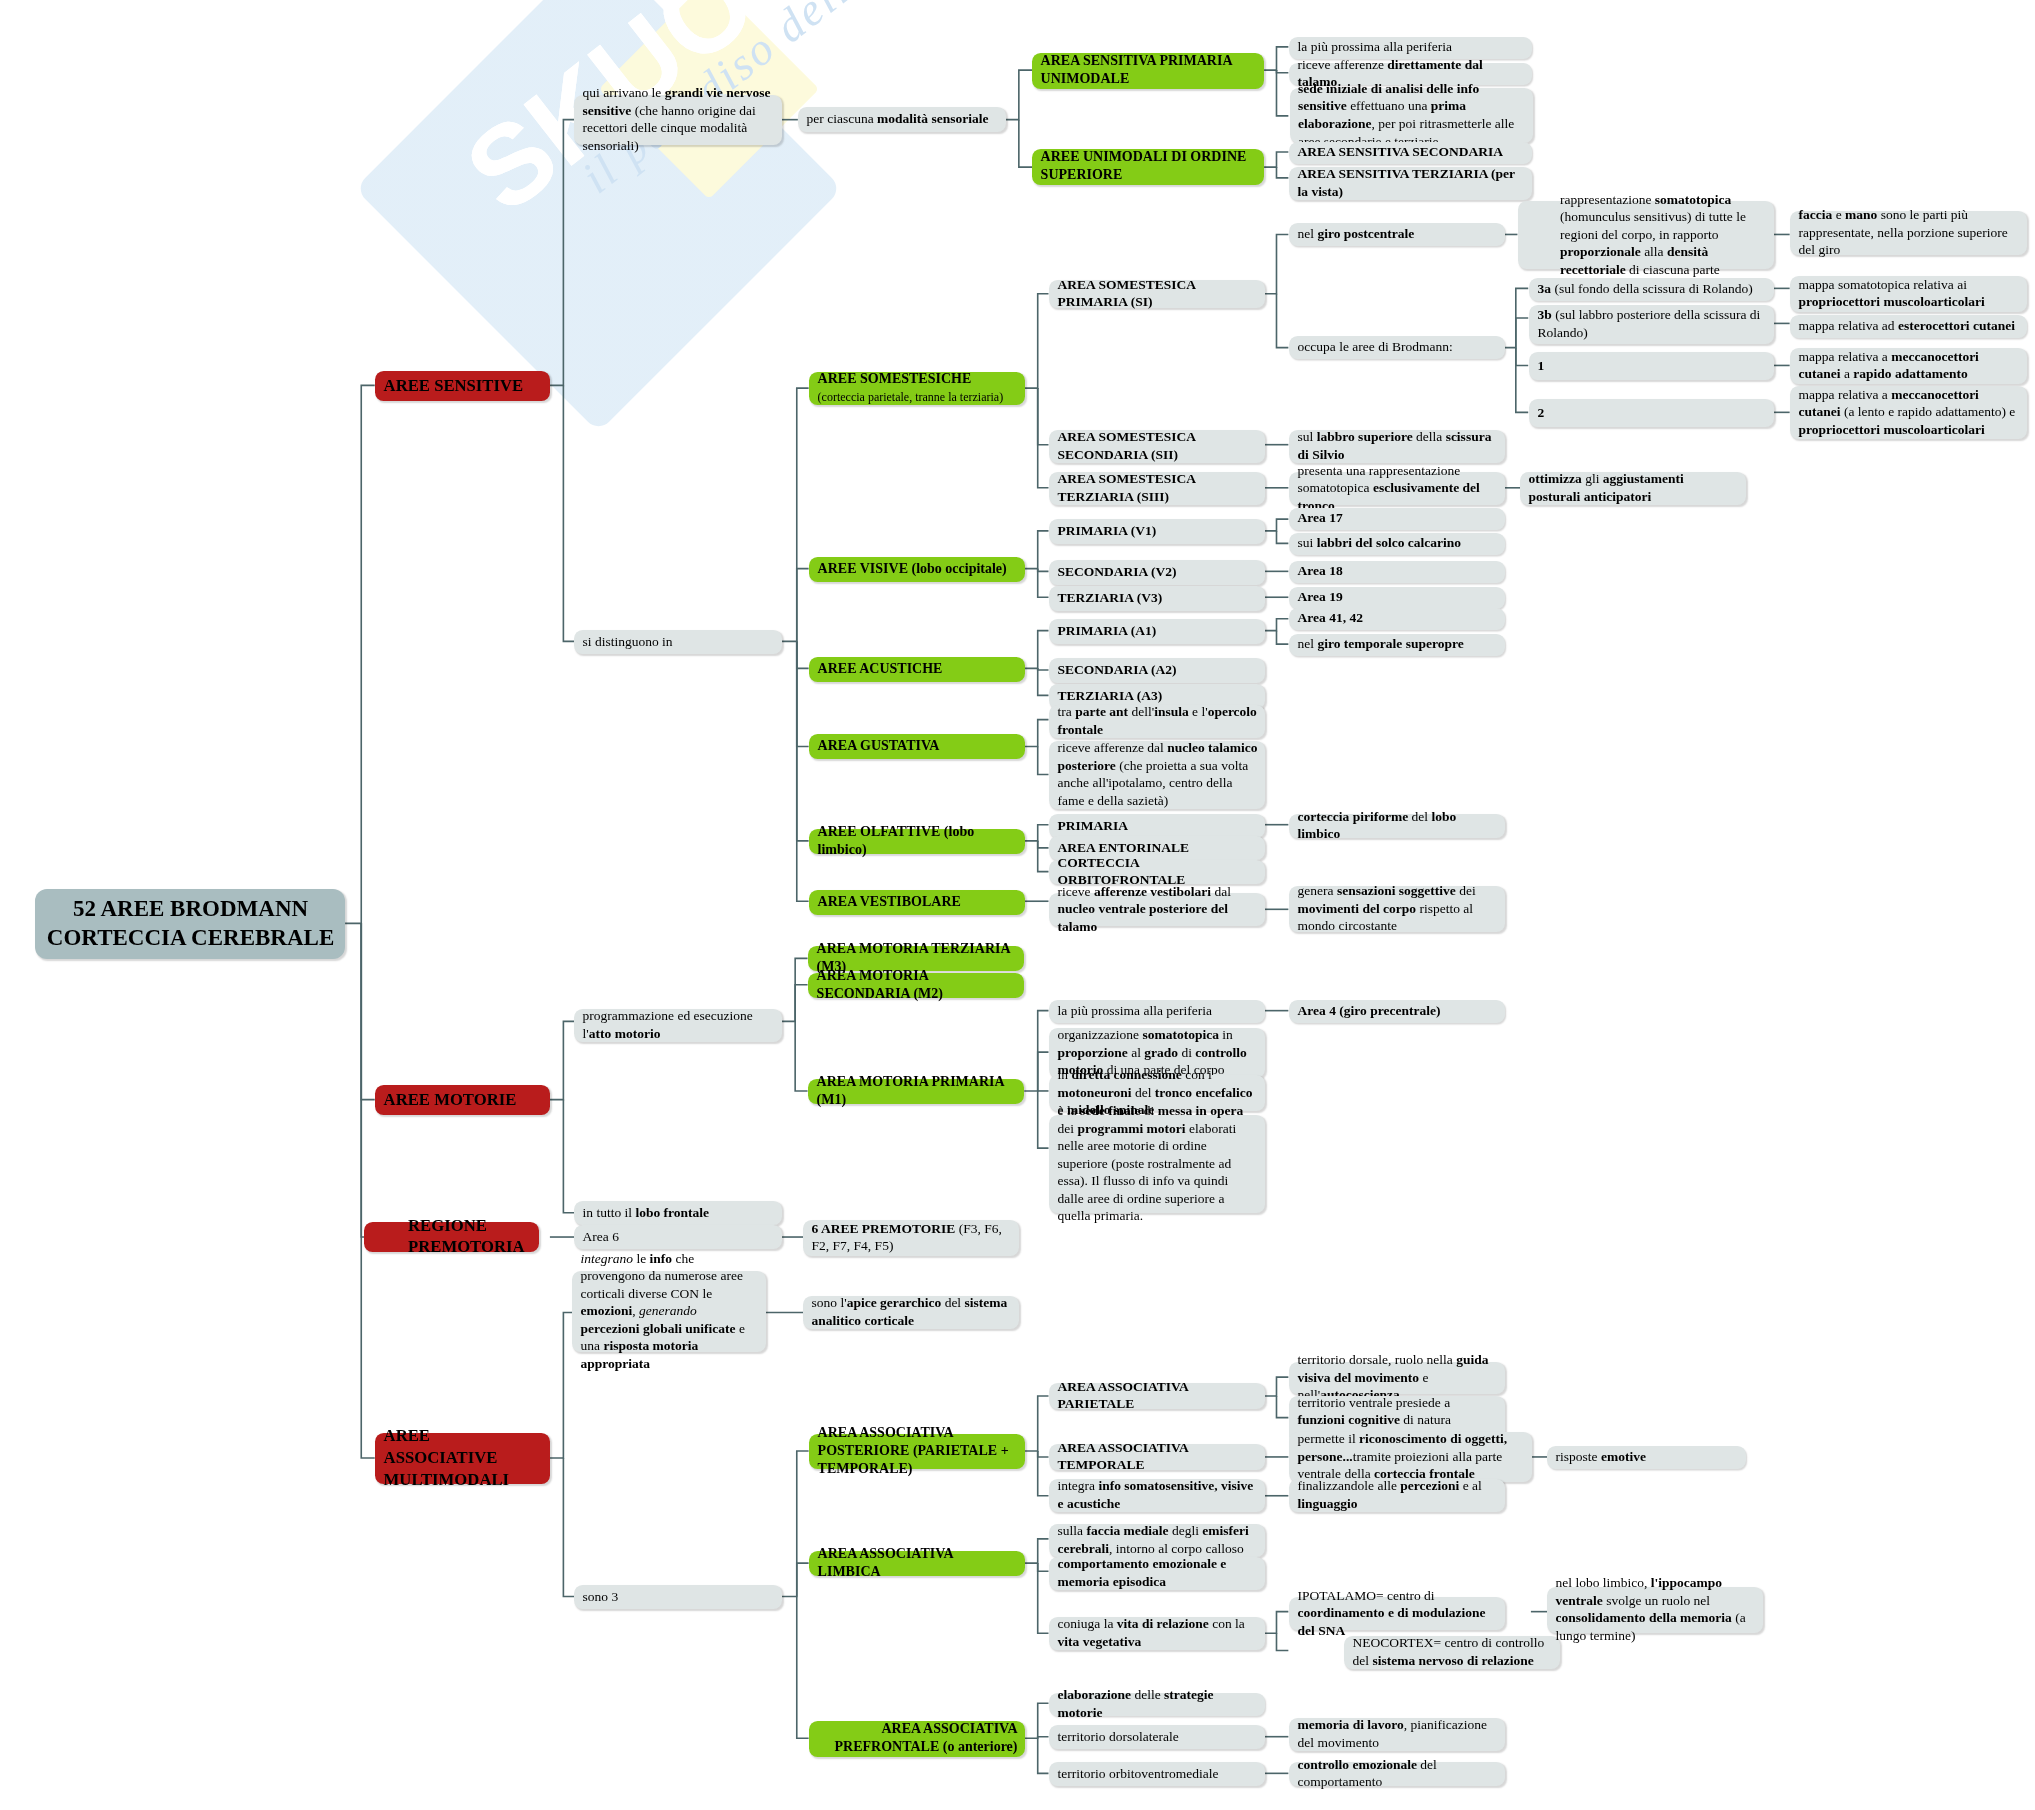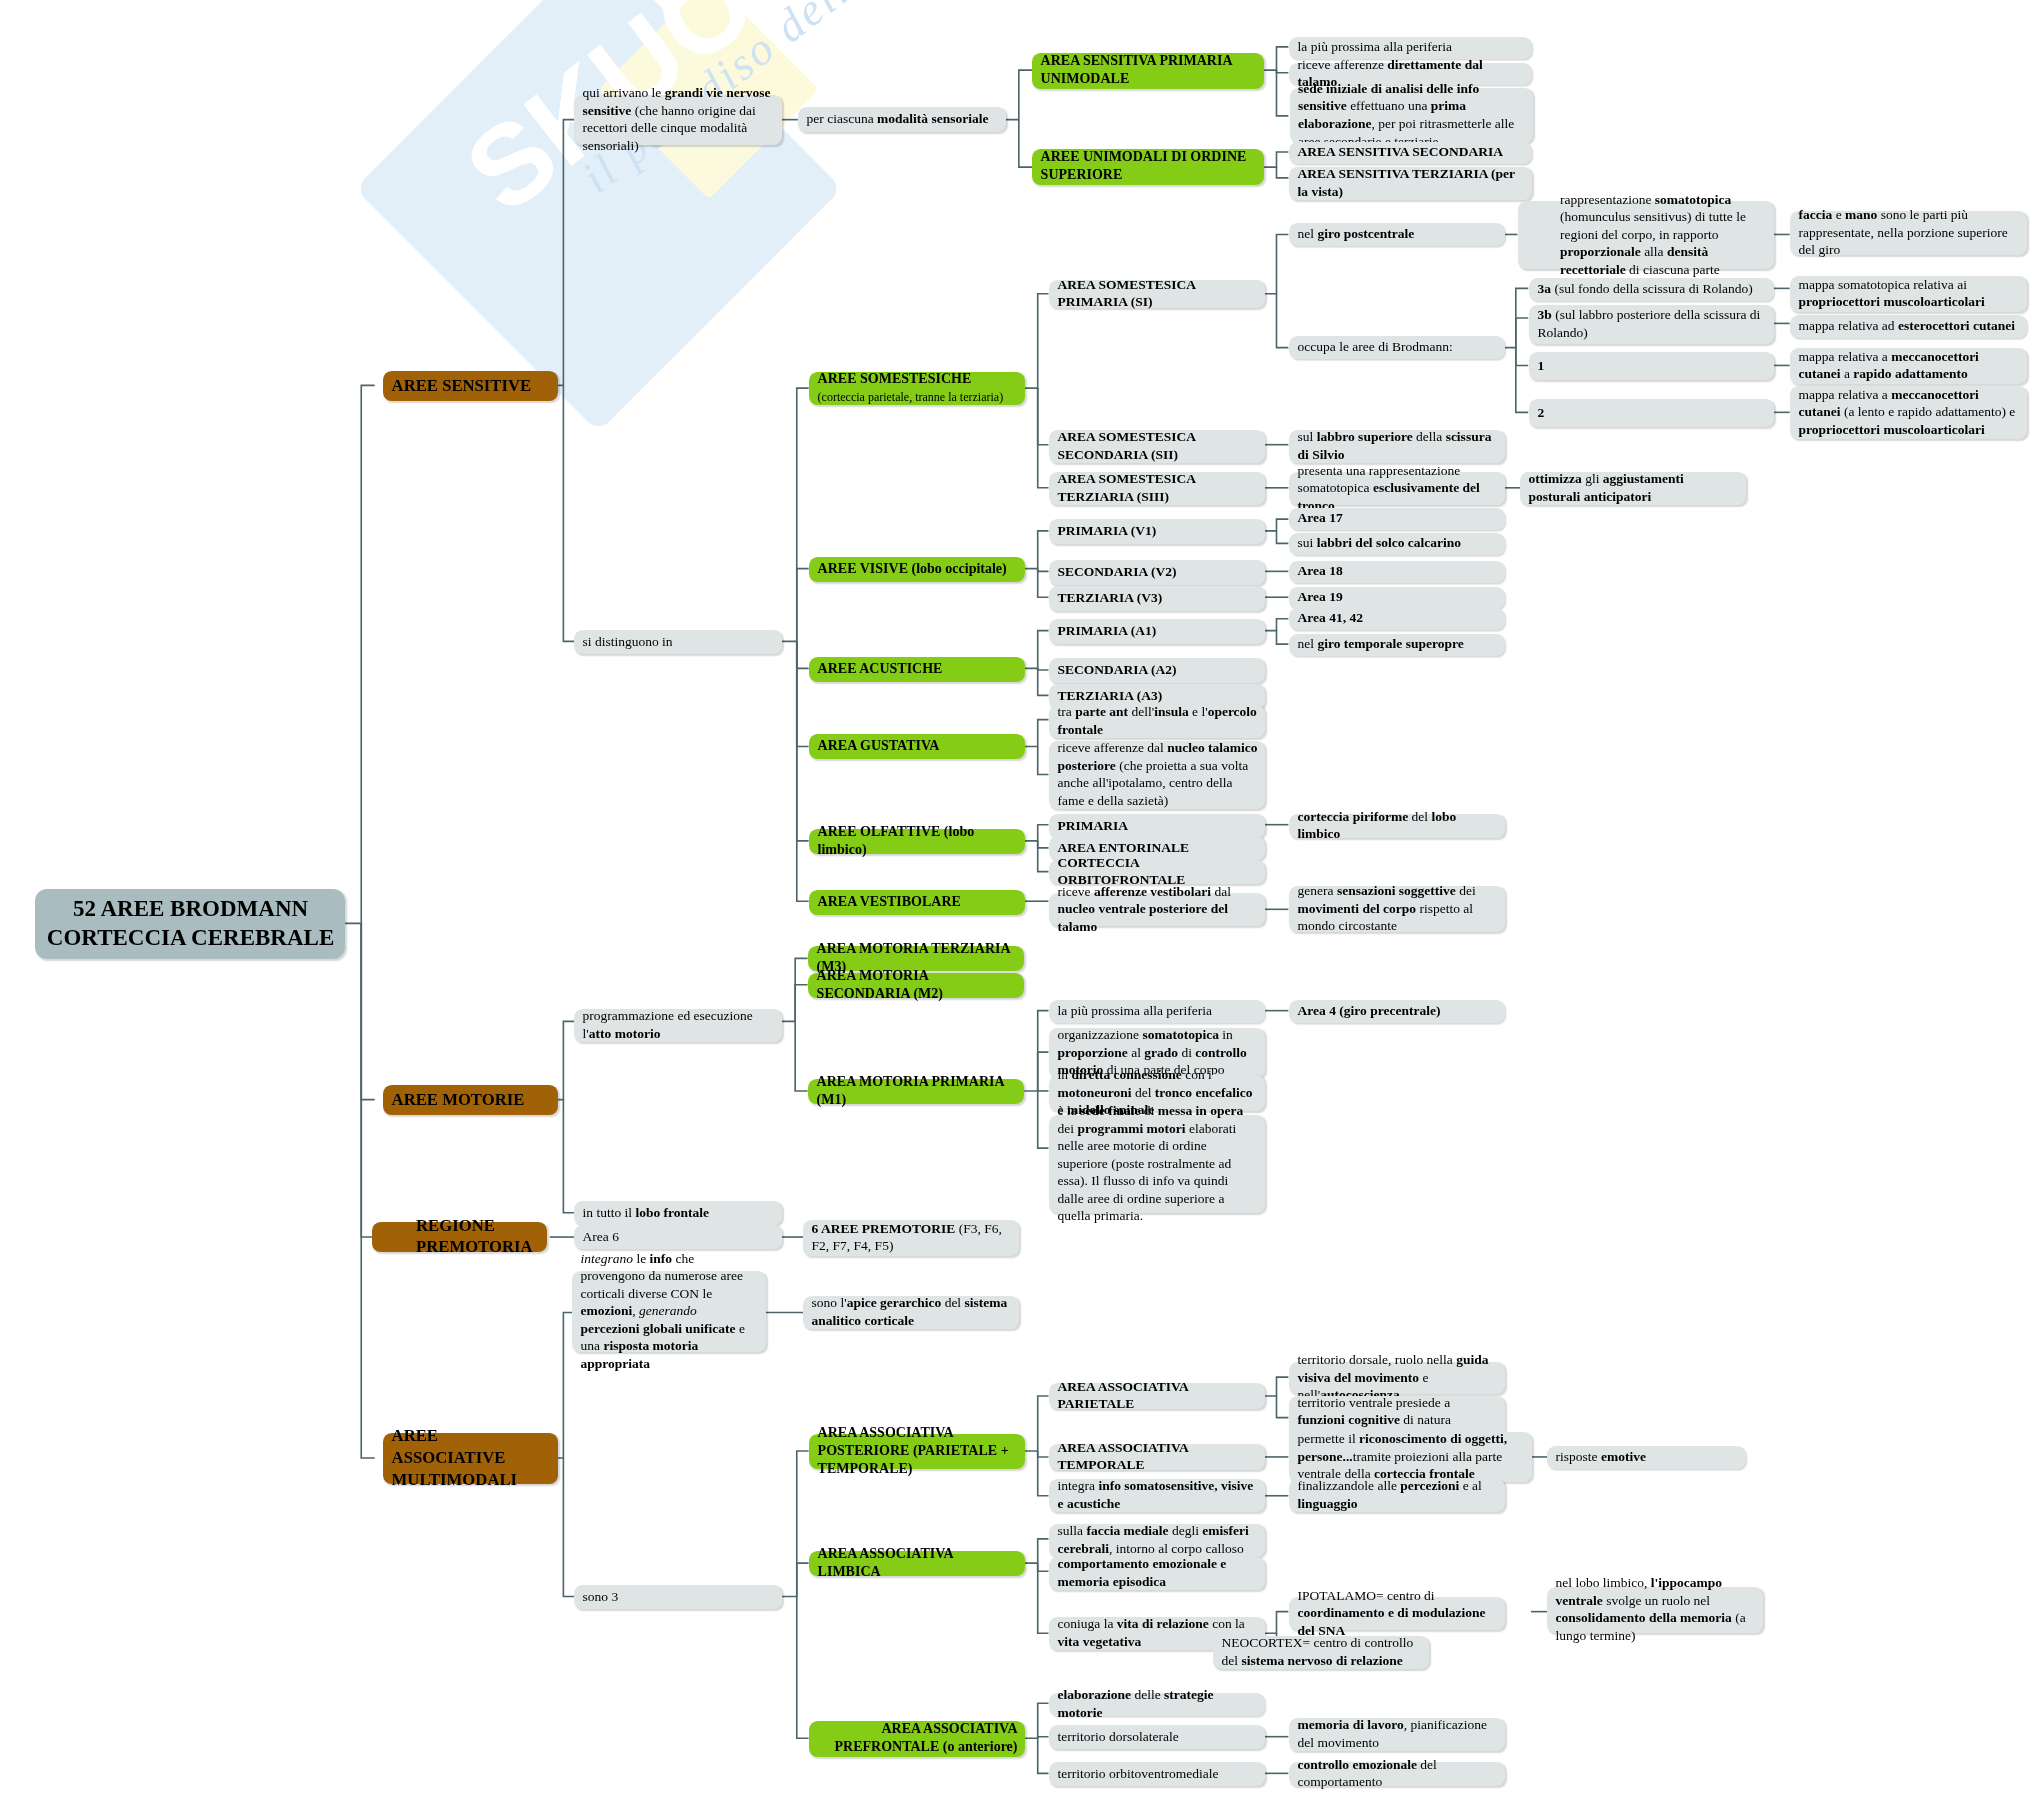"AREE SENSITIVE" .lvl-1 { background: #a16207 -> #b91c1c; margin-left: 8px -> none }
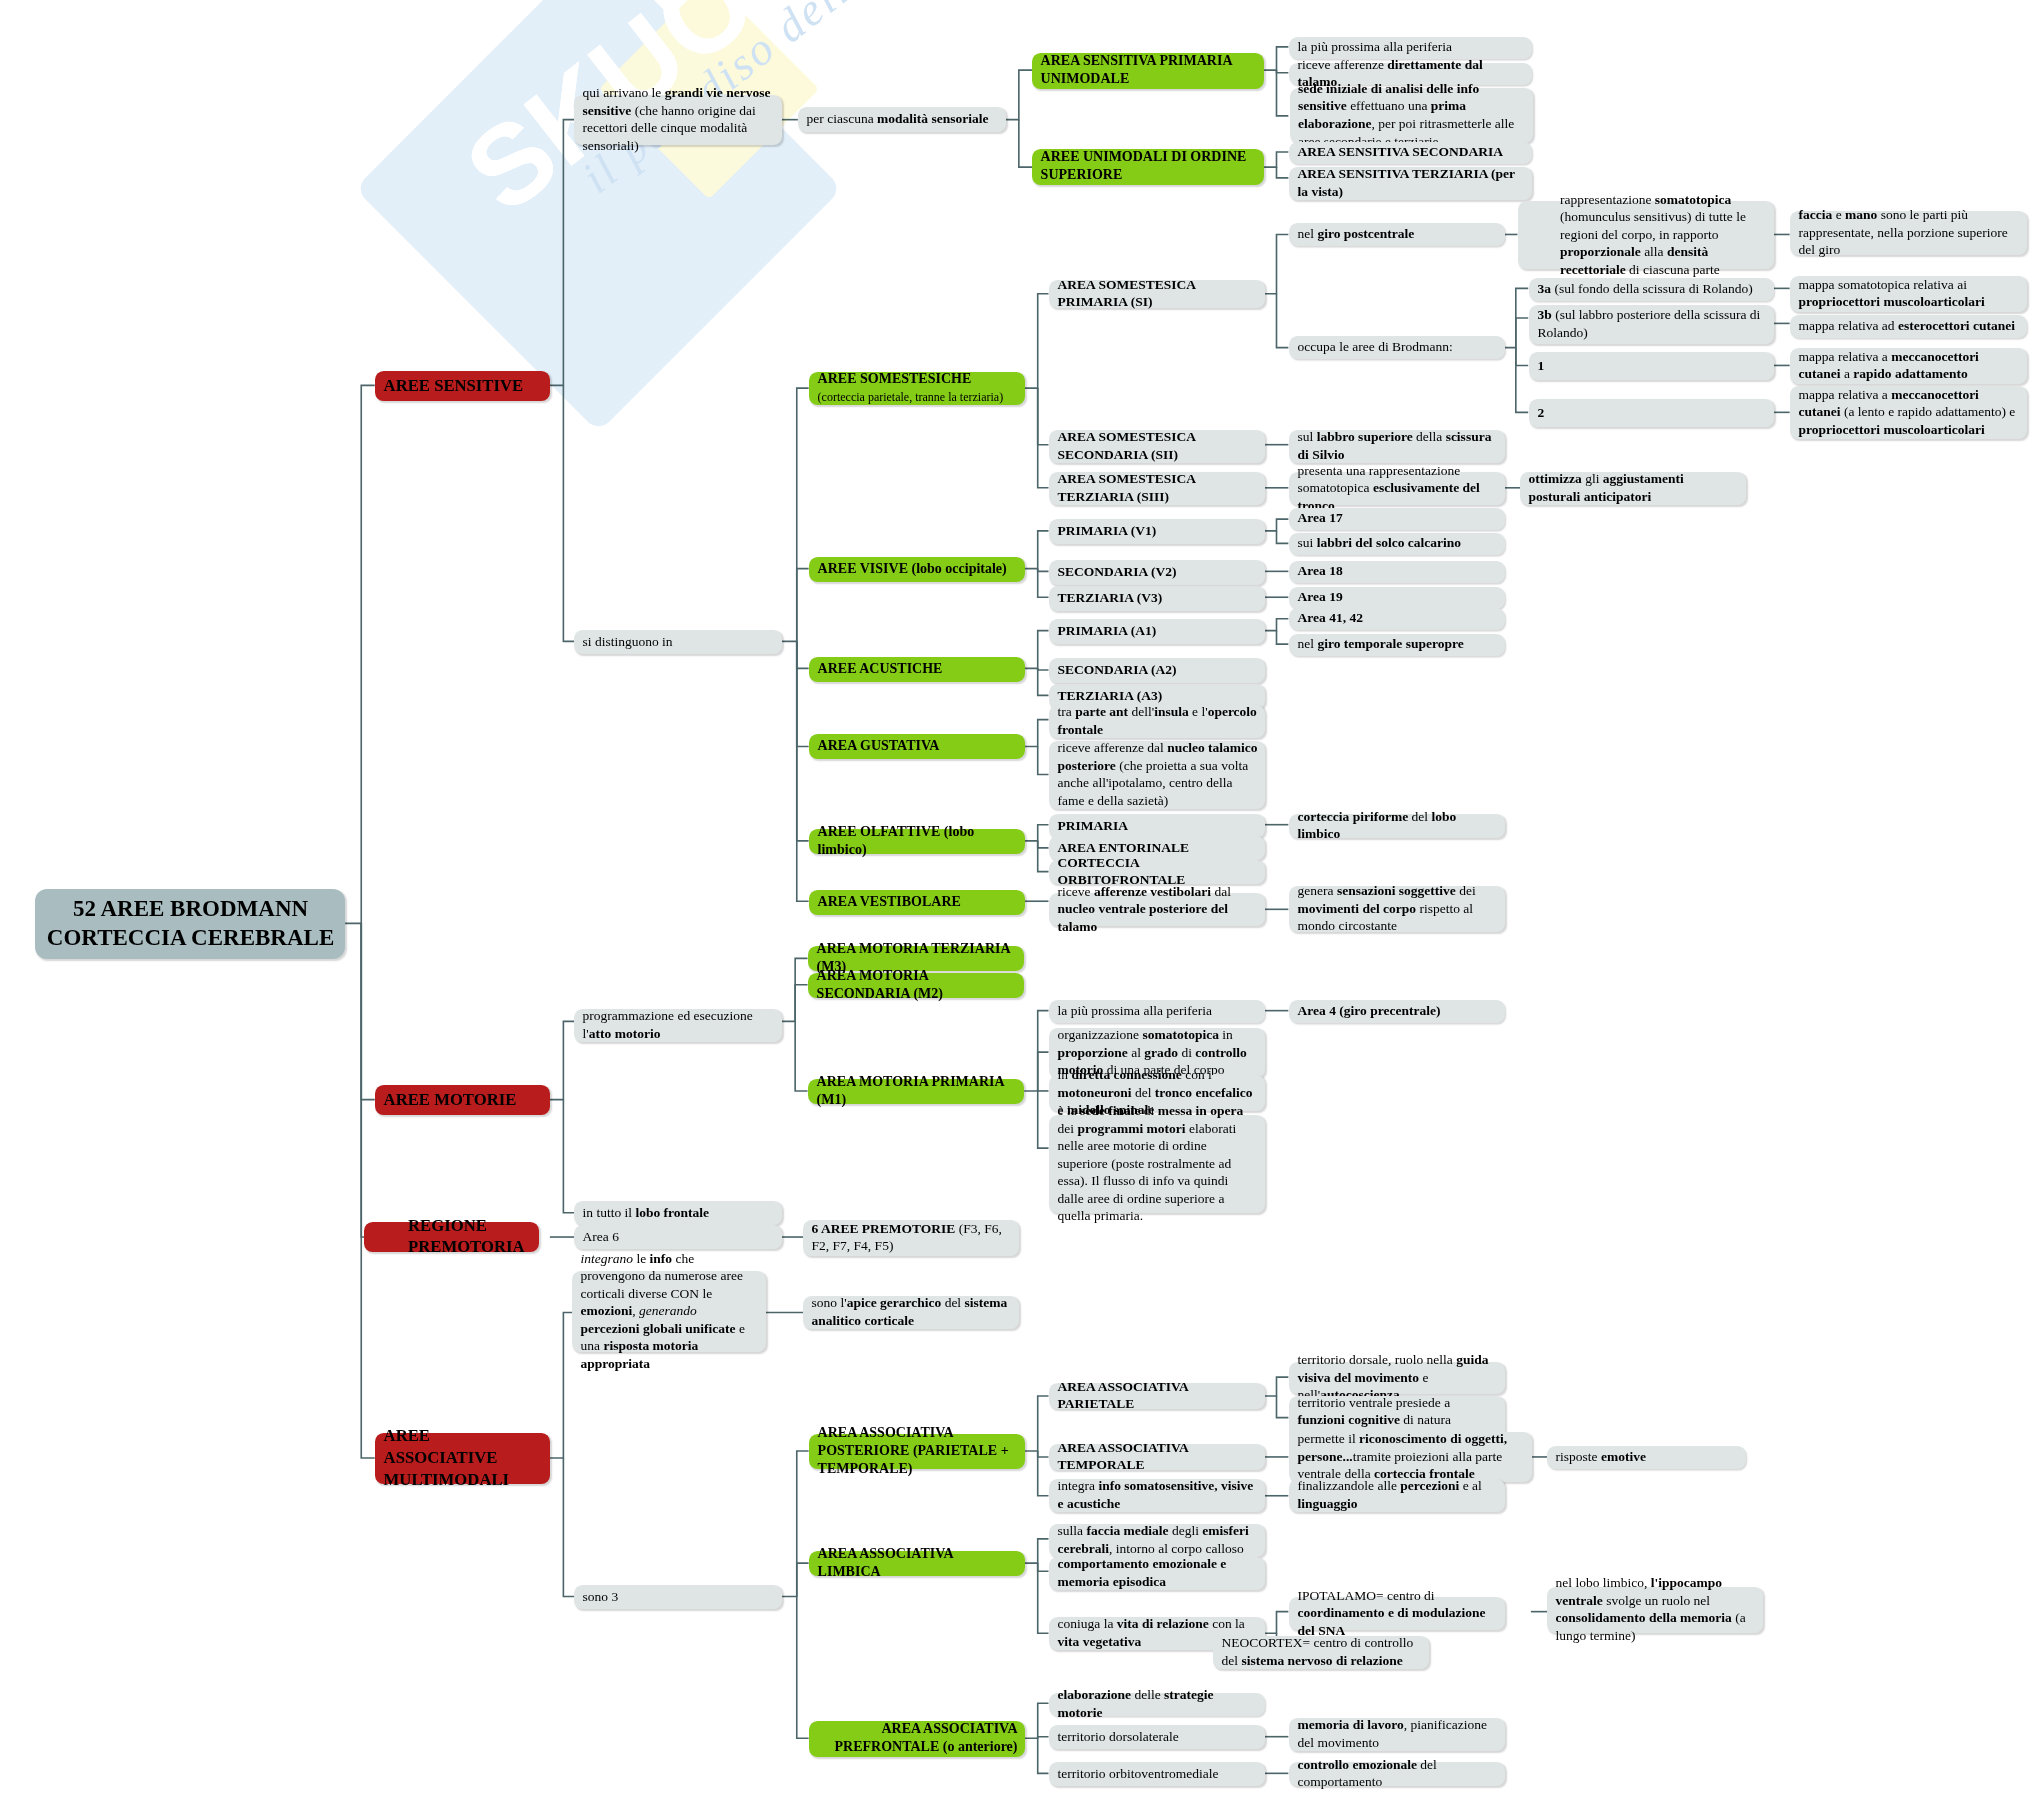"NEOCORTEX= centro di controllo del" div.node { left: 1213px -> 1344px }
